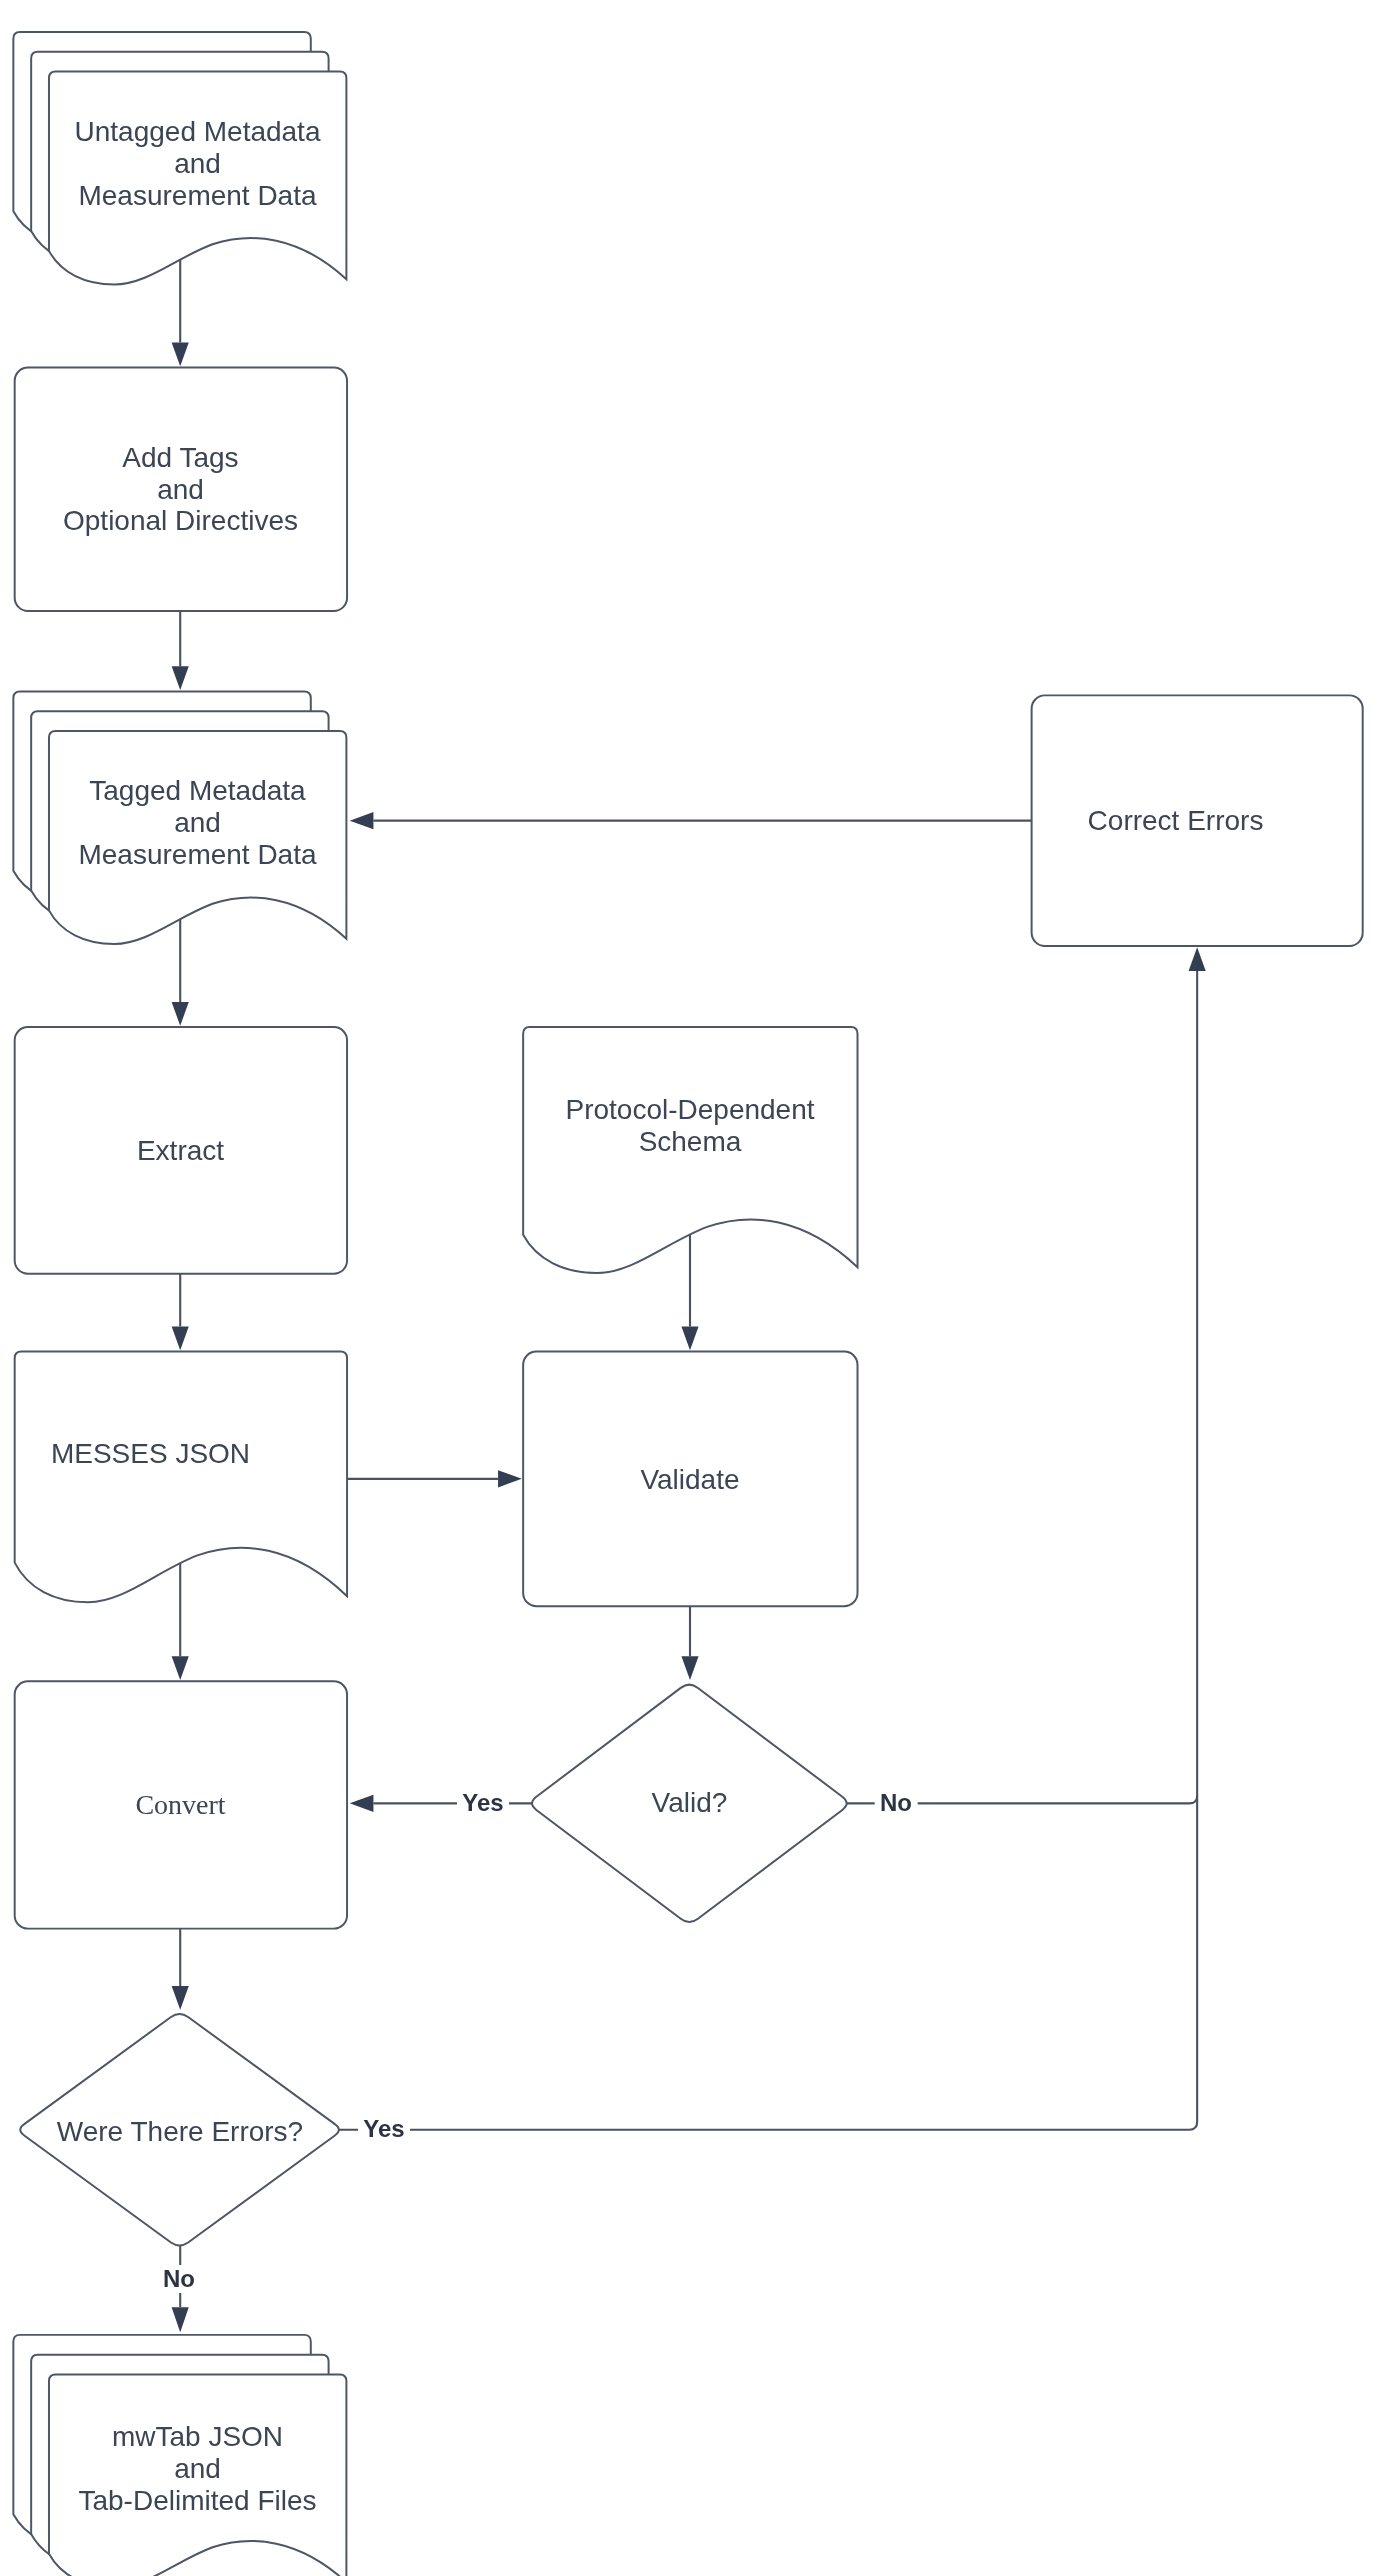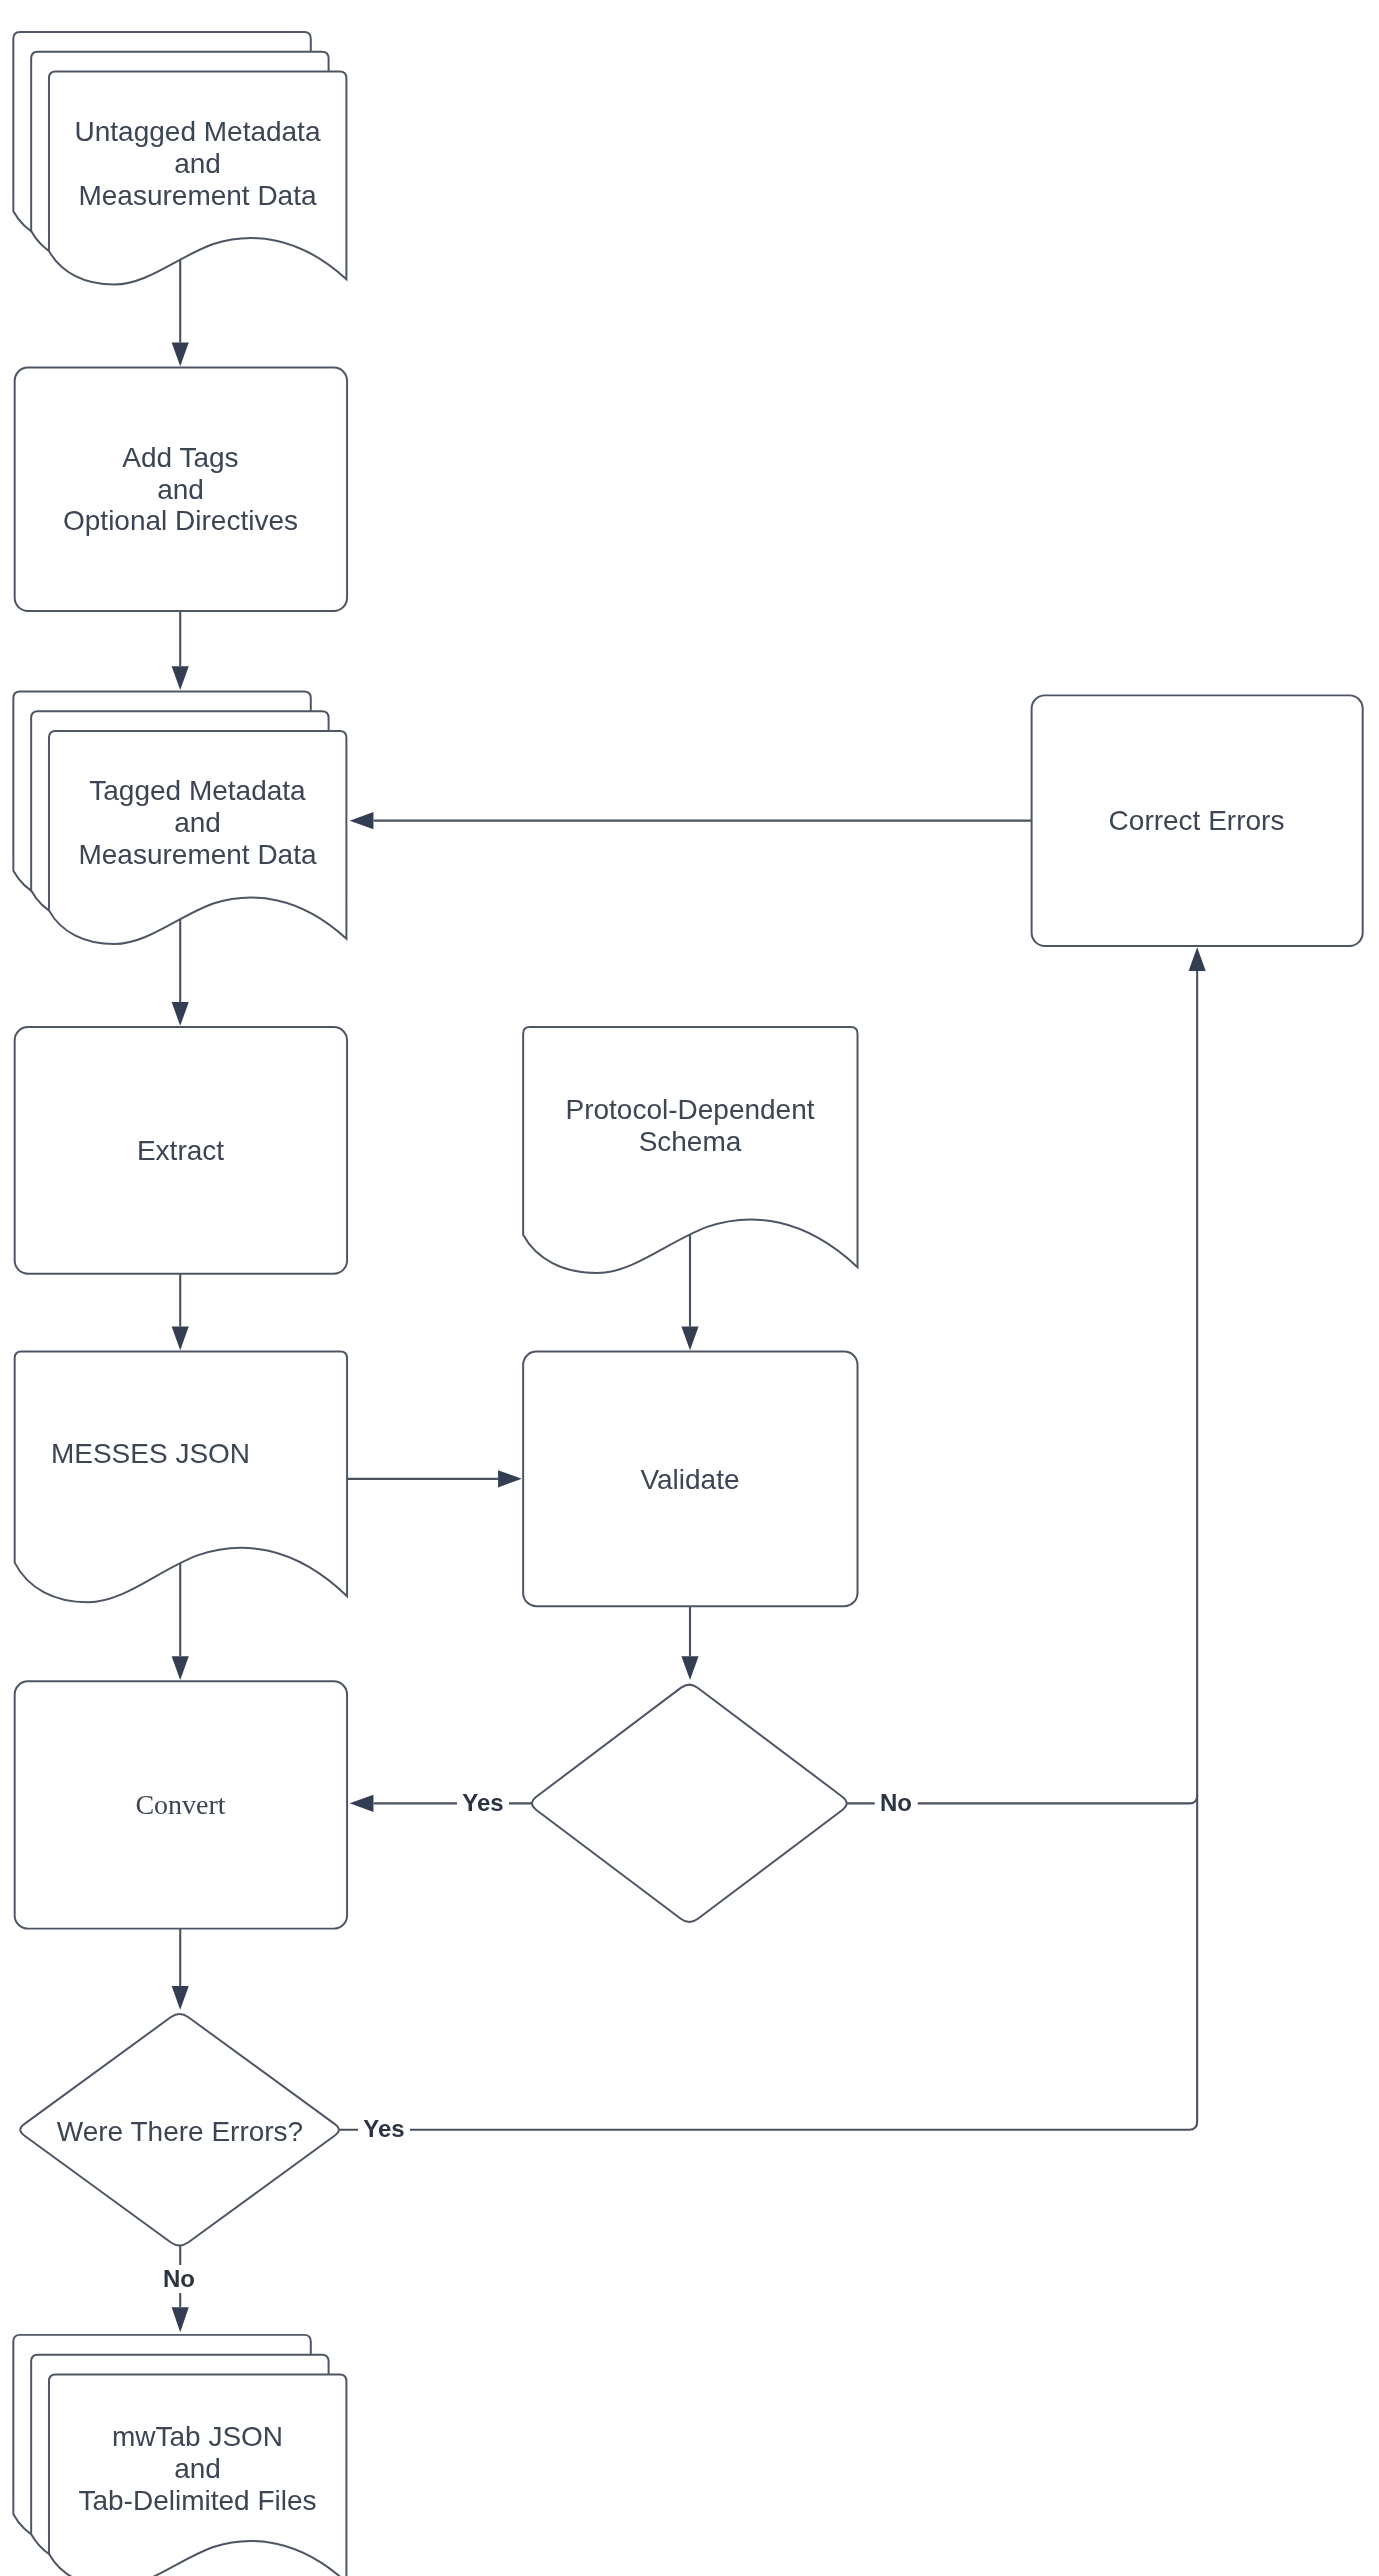"Correct Errors" div.node-label { left: 1031px -> 1010px }
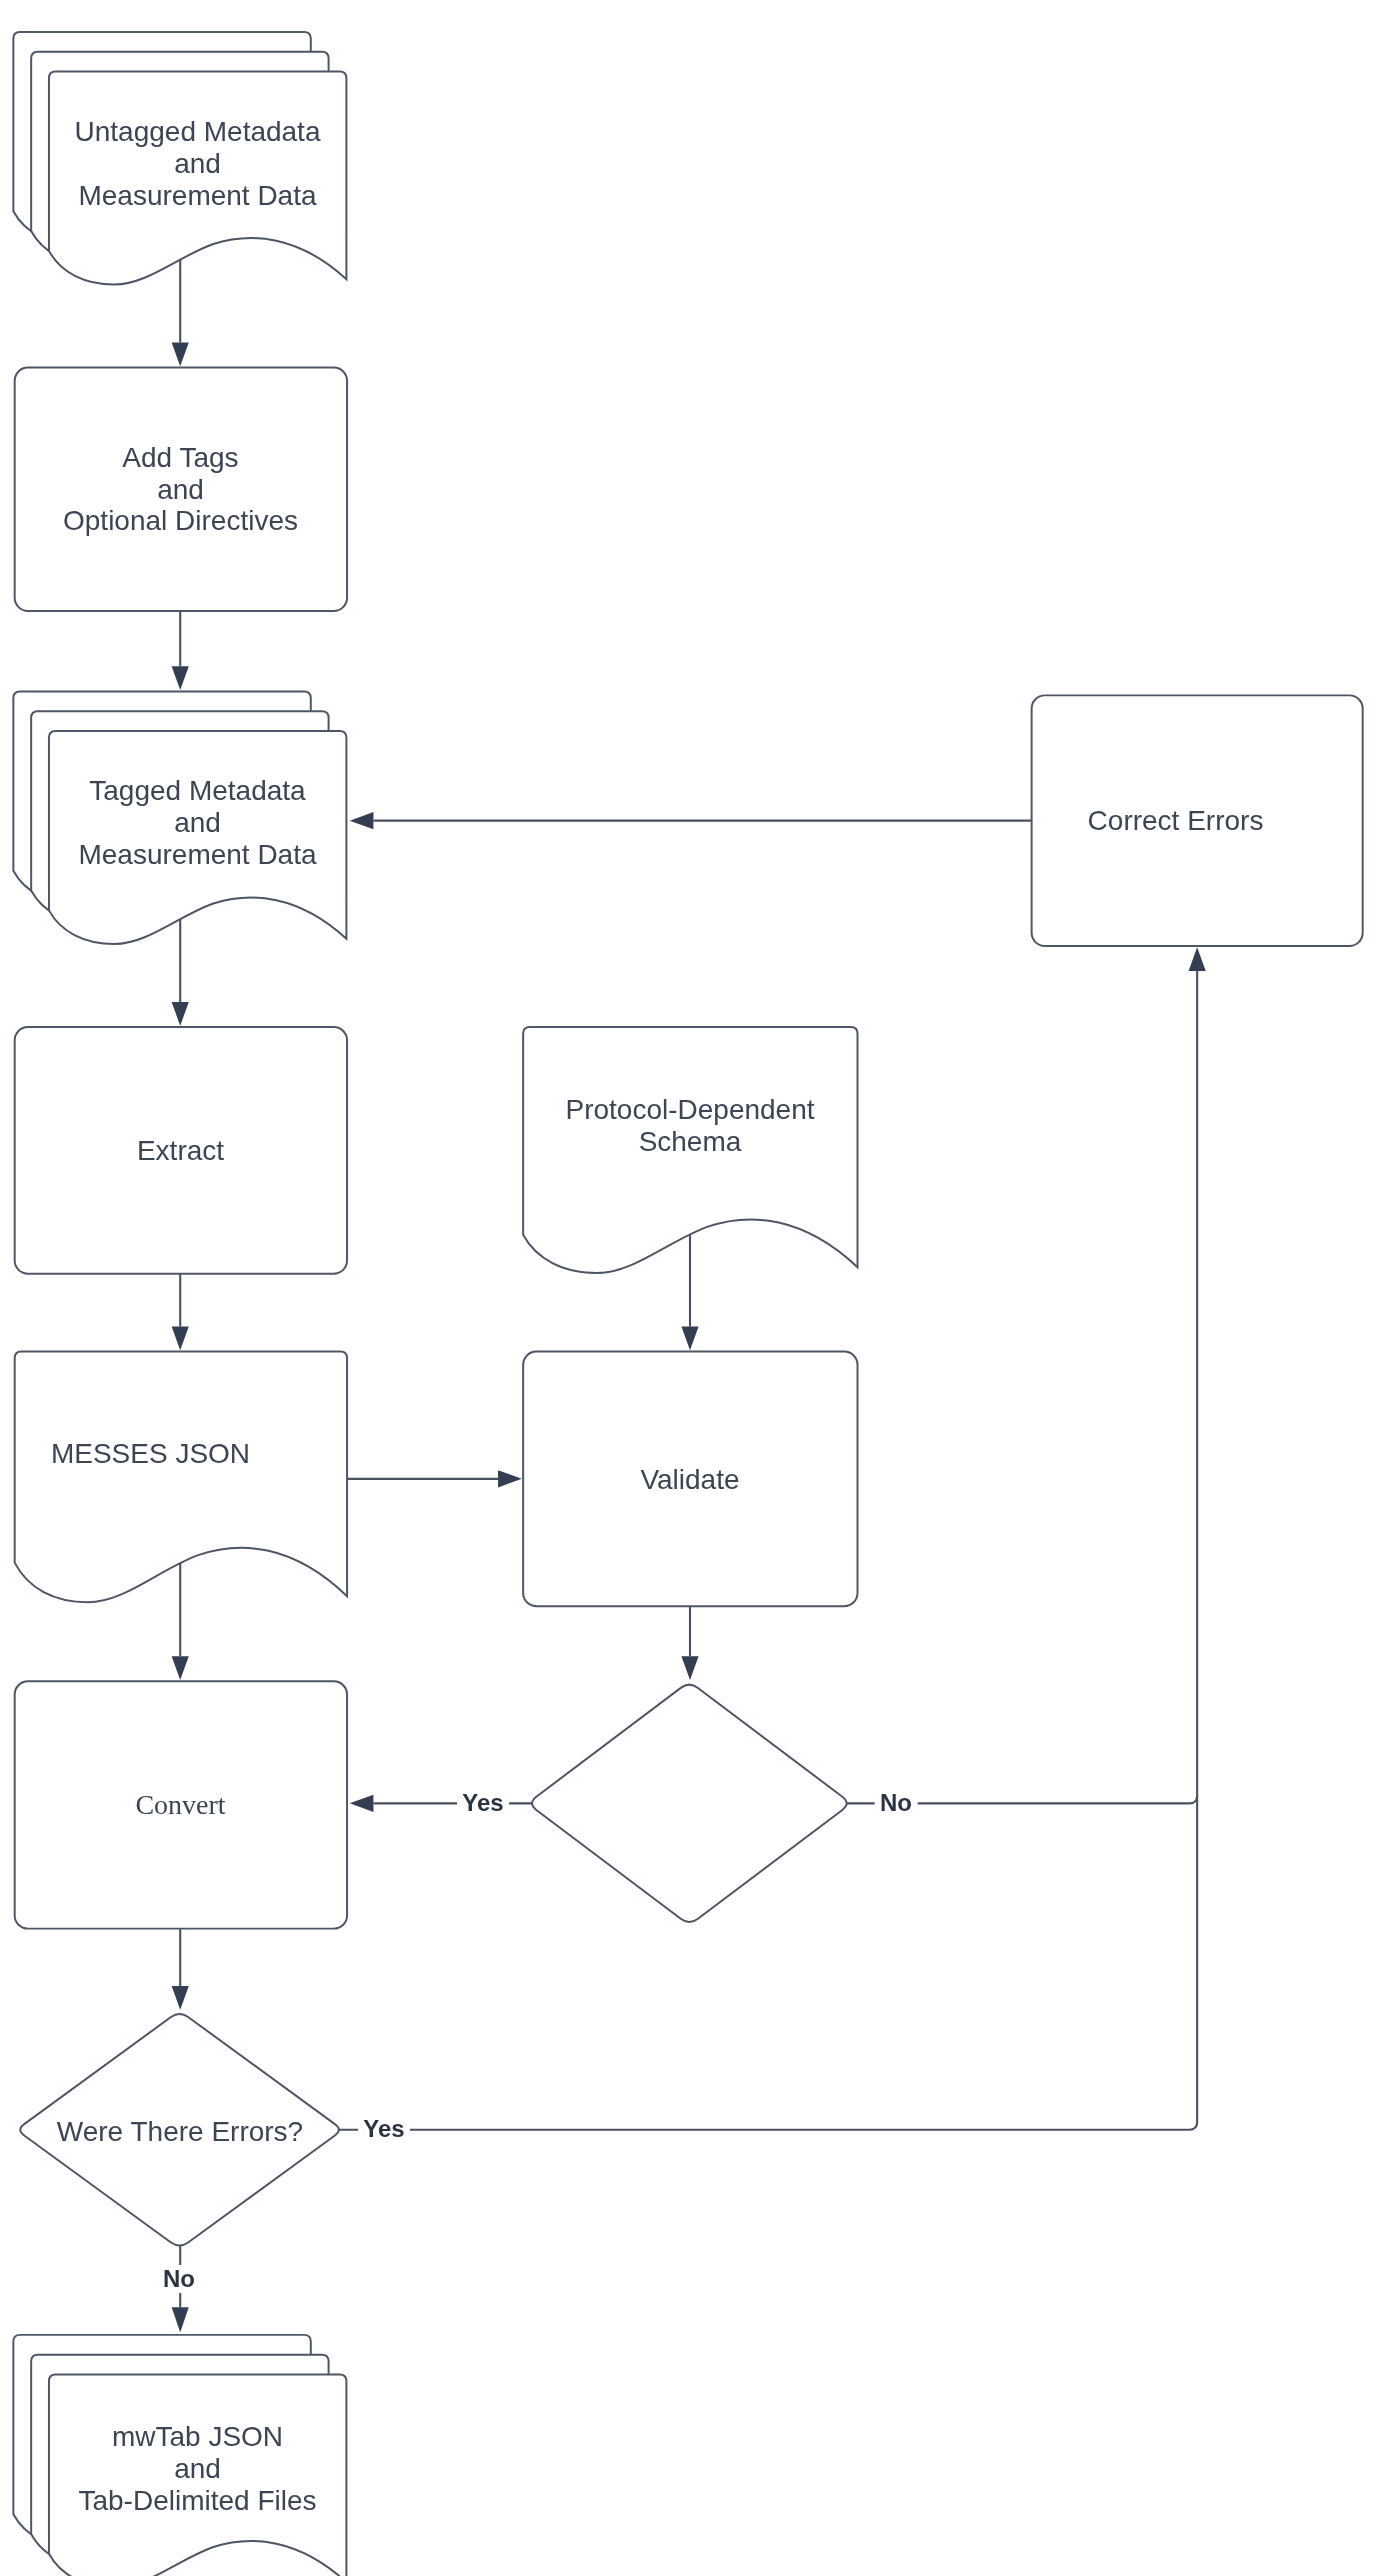"Valid?" div.node-label { html: none -> <div>Valid?</div> }
